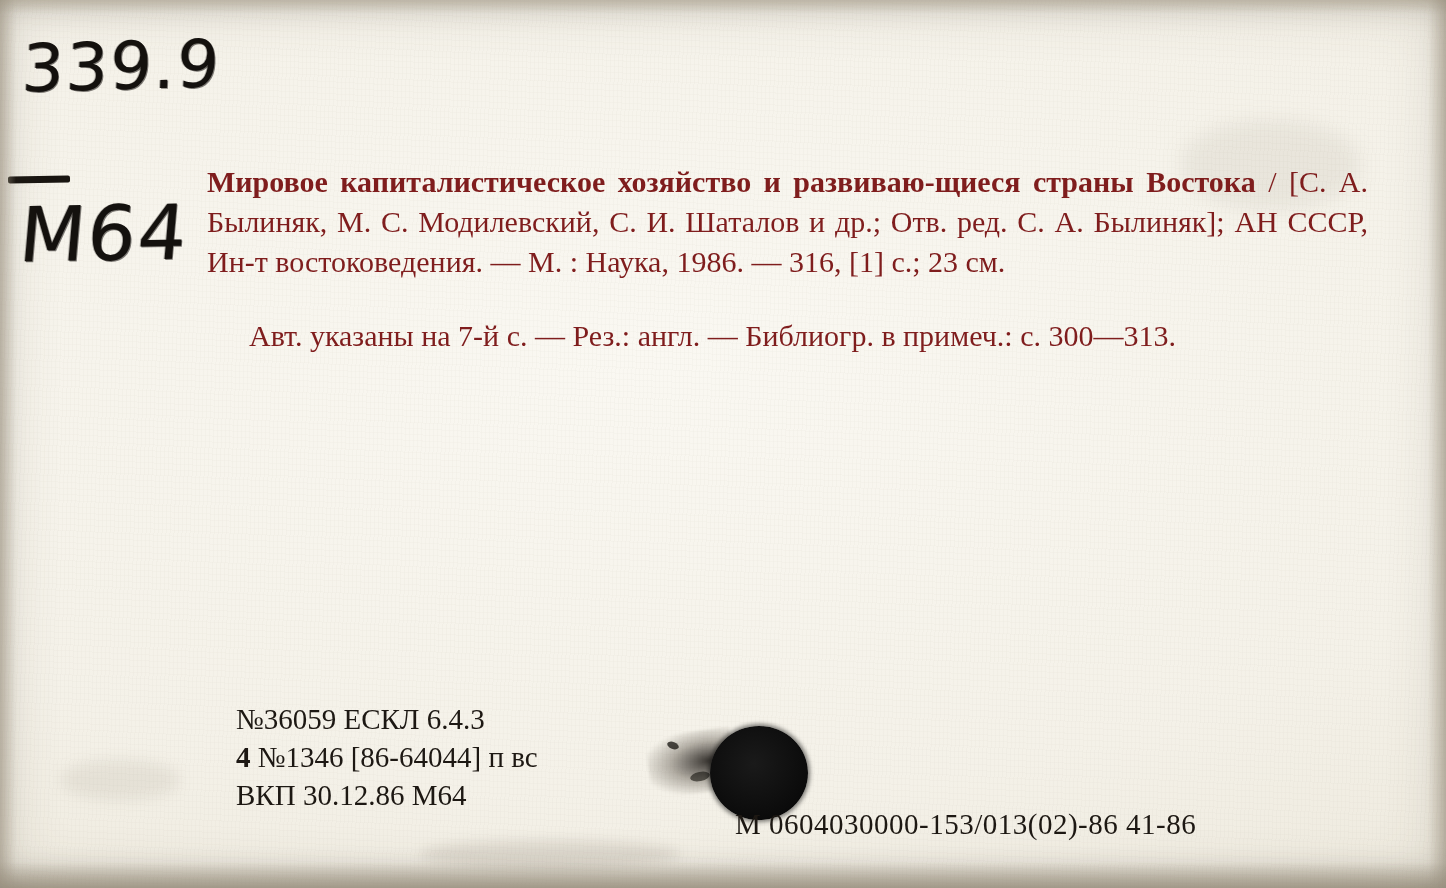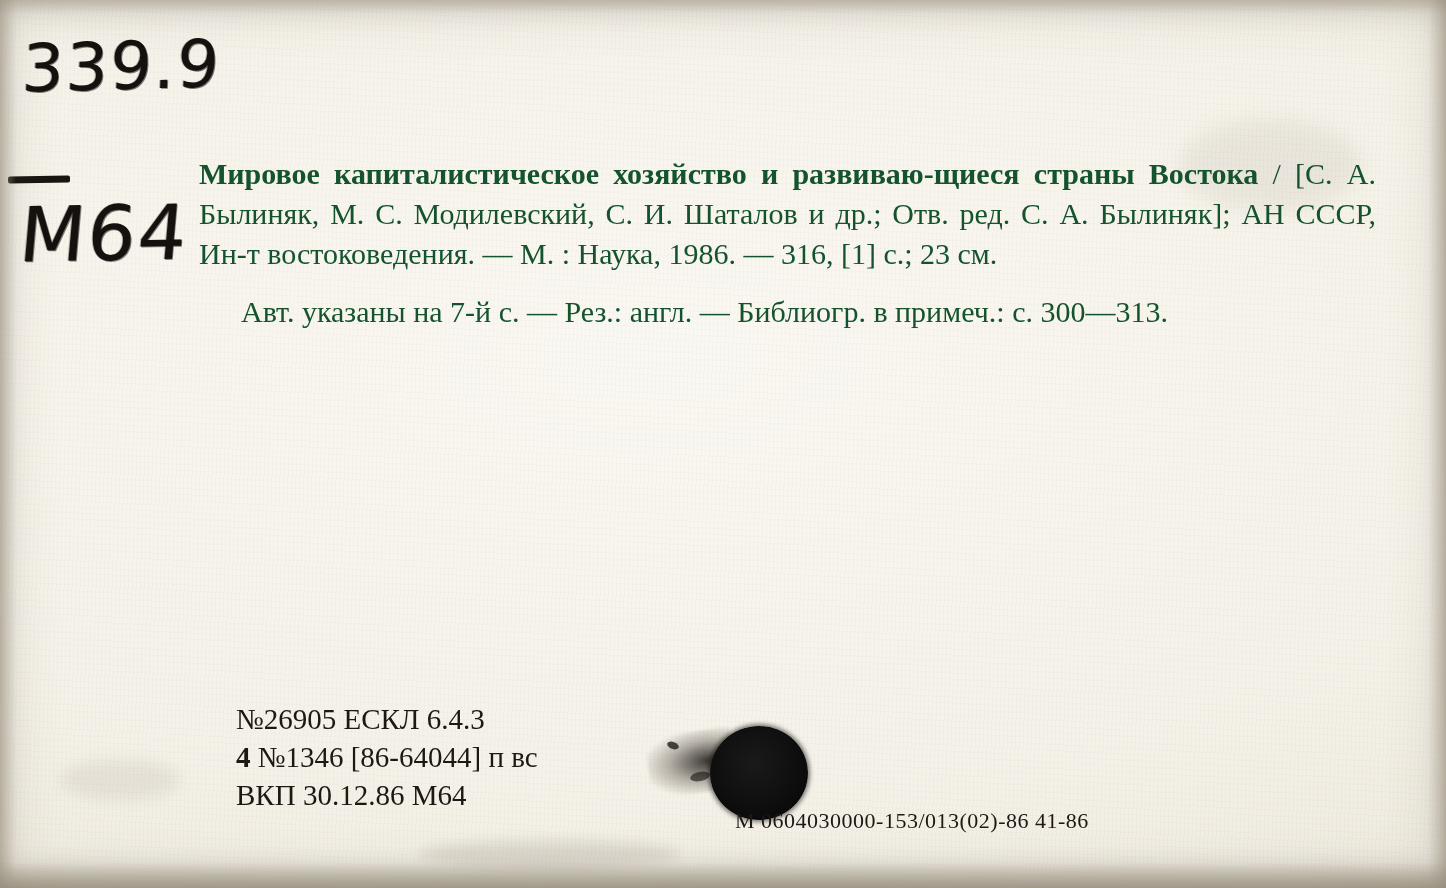"Мировое капиталистическое хозяйство и" .para { color: #14532d -> #7f1d1d; margin: 4px -> 12px }
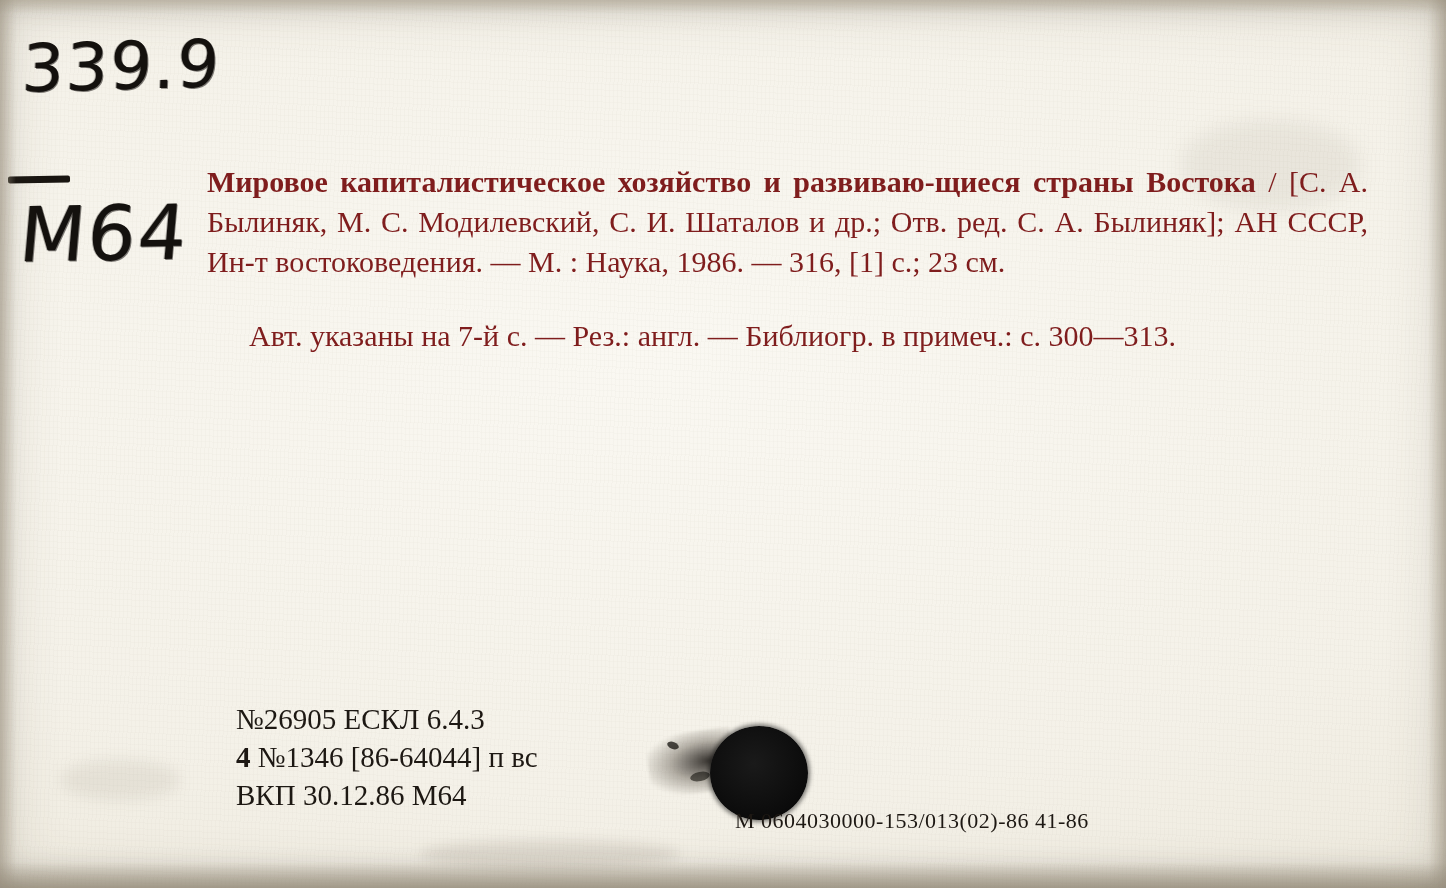"№26905 ЕСКЛ 6.4.3" div { text: 26905 -> 36059 }
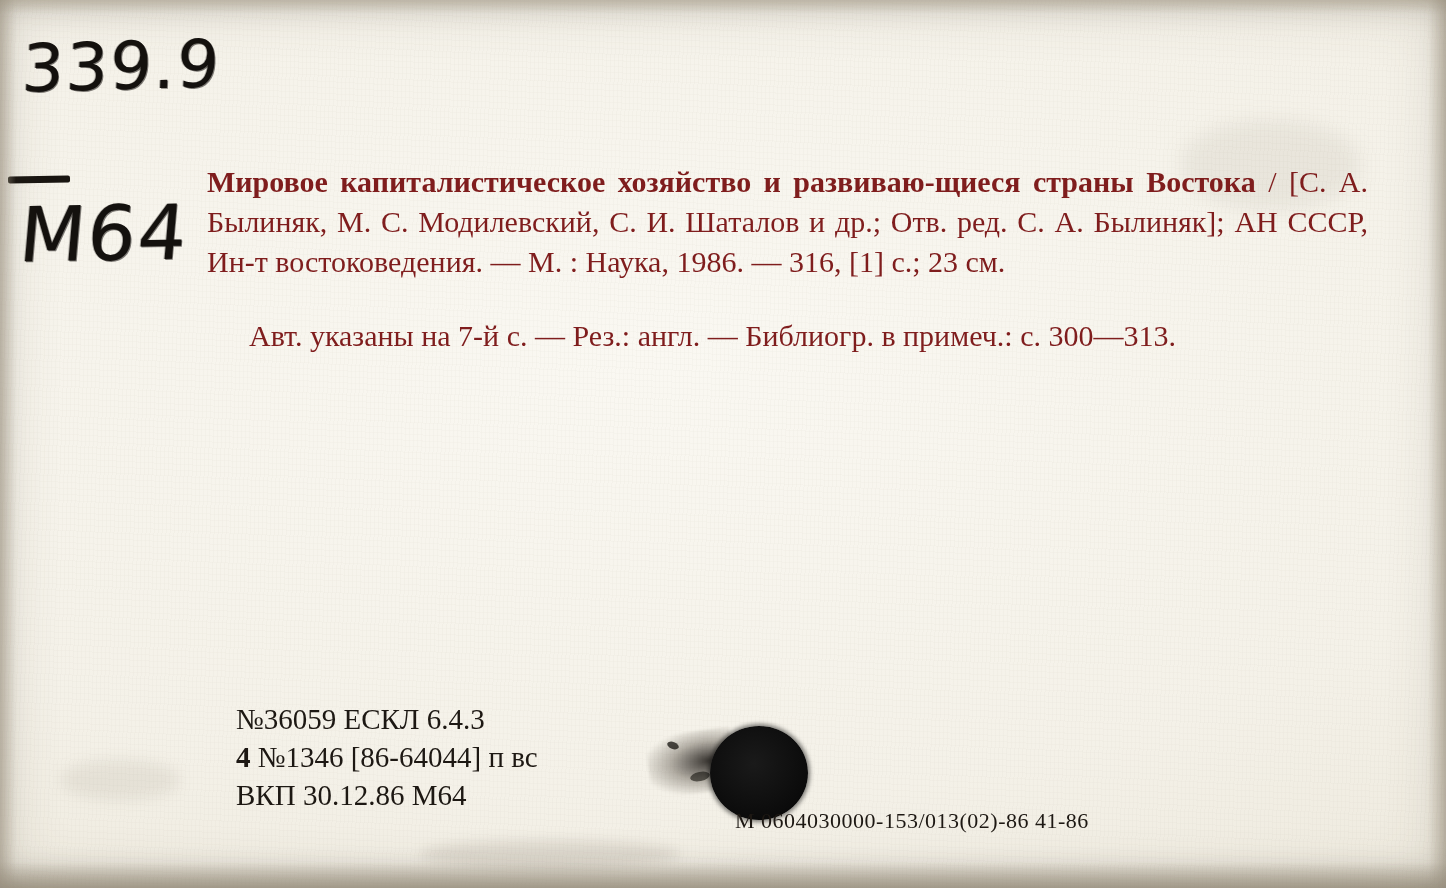"М 0604030000-153/013(02)-86 41-86" #code-line { font-size: 22px -> 29px }
